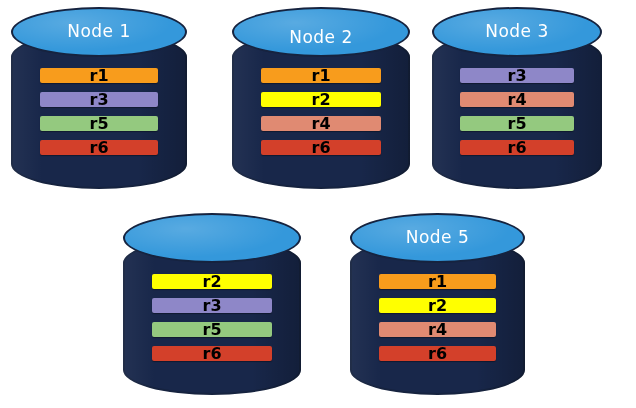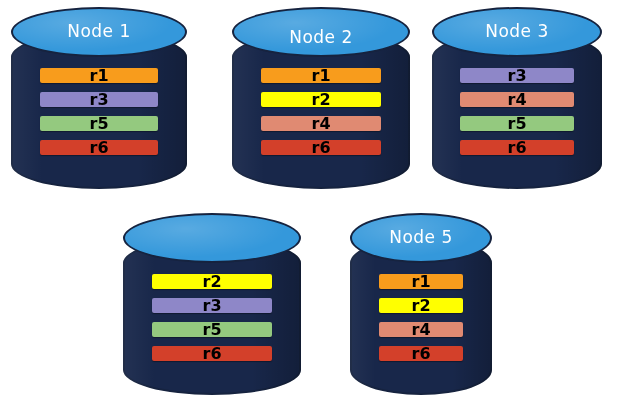"Node 5" div.node { width: 142px -> 175px }
